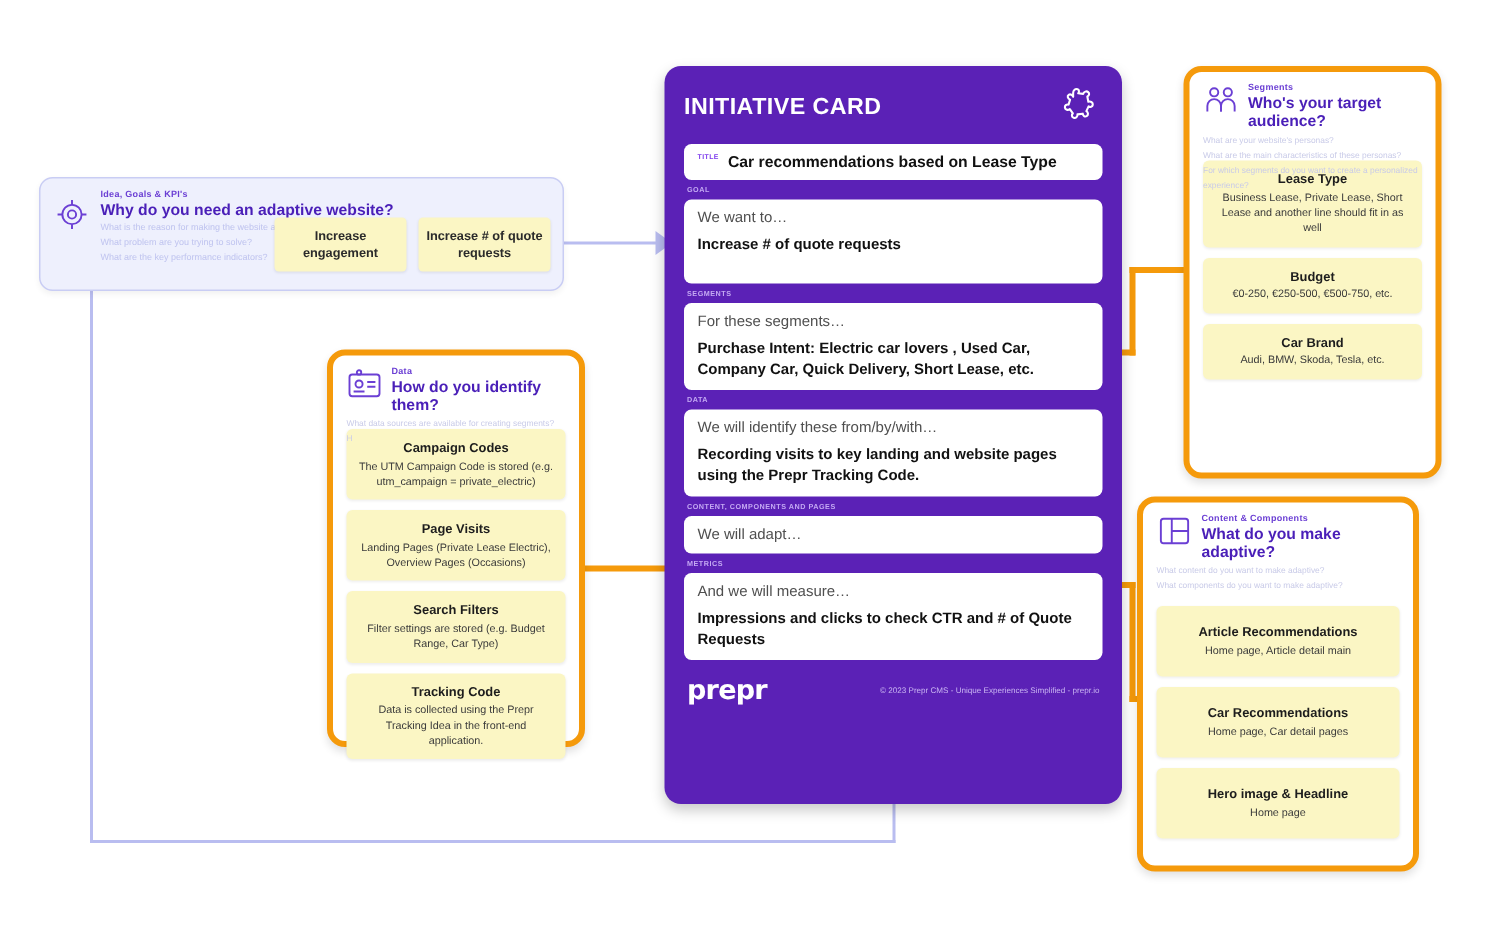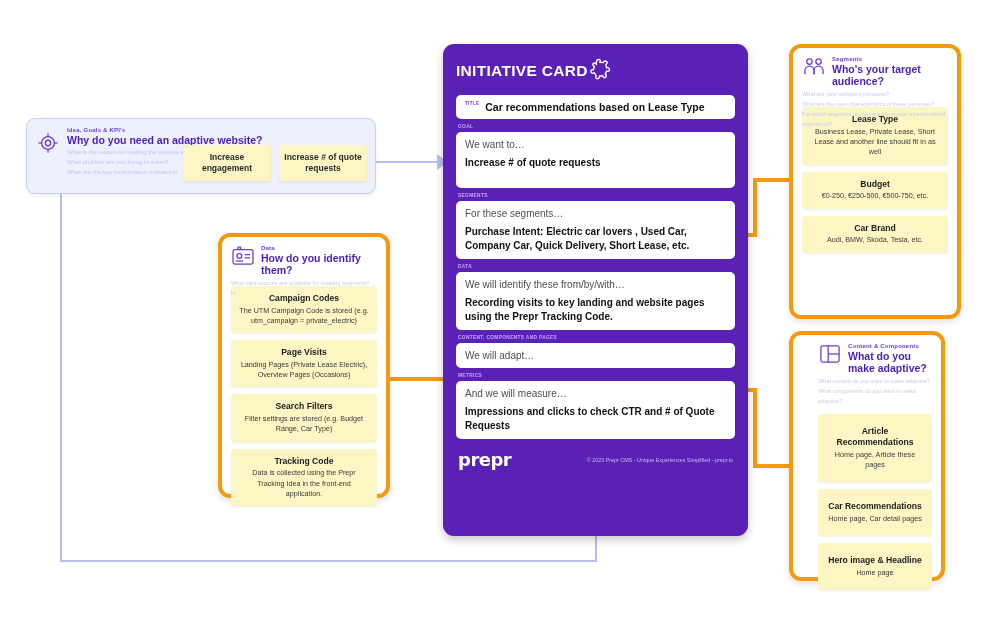"INITIATIVE CARD" #initiative .ic-head { justify-content: flex-start -> space-between }
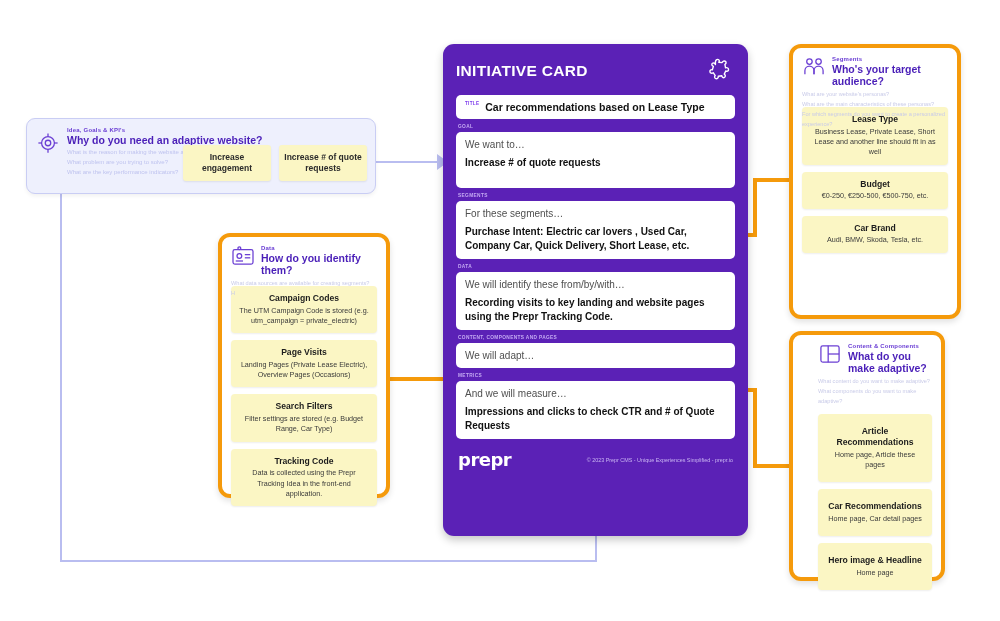"What do you make adaptive?" #cc-card { left: 789px -> 758px; padding-left: 16px -> none; width: 156px -> 188px }
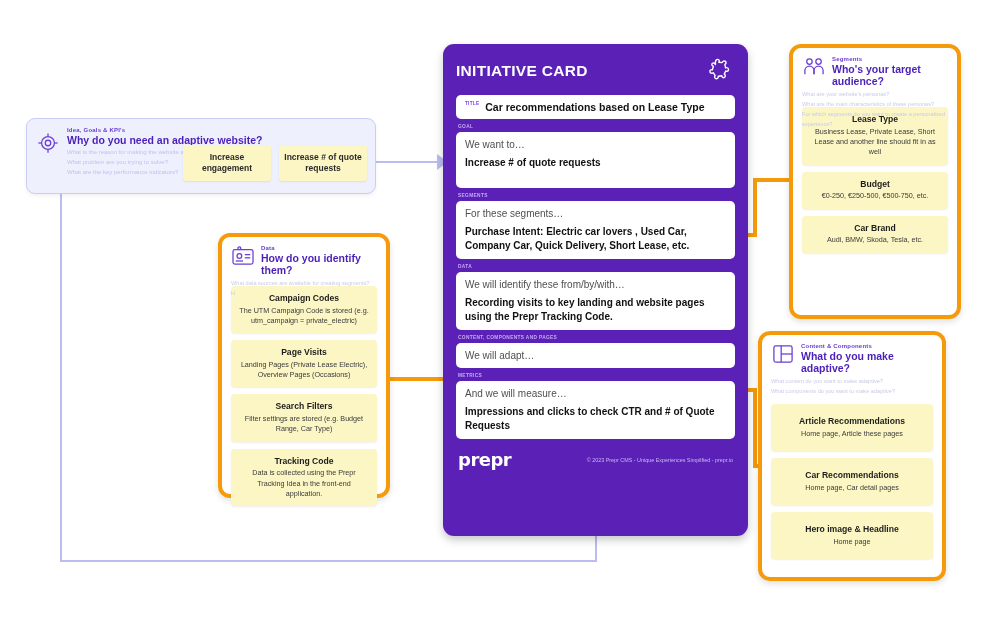"Home page, Article these pages" div.yd { text: these pages -> detail main }
